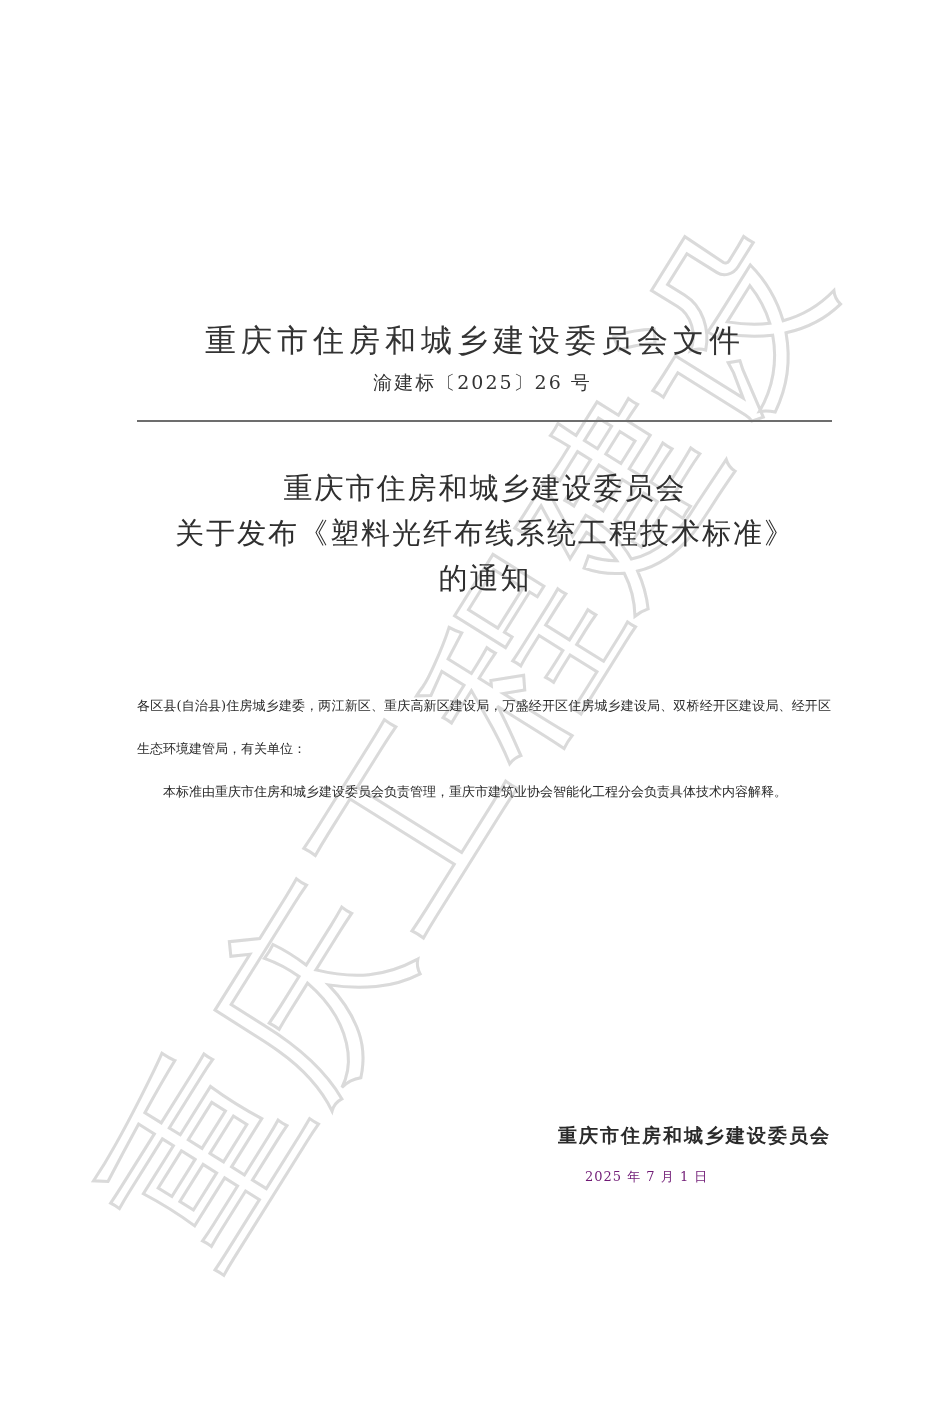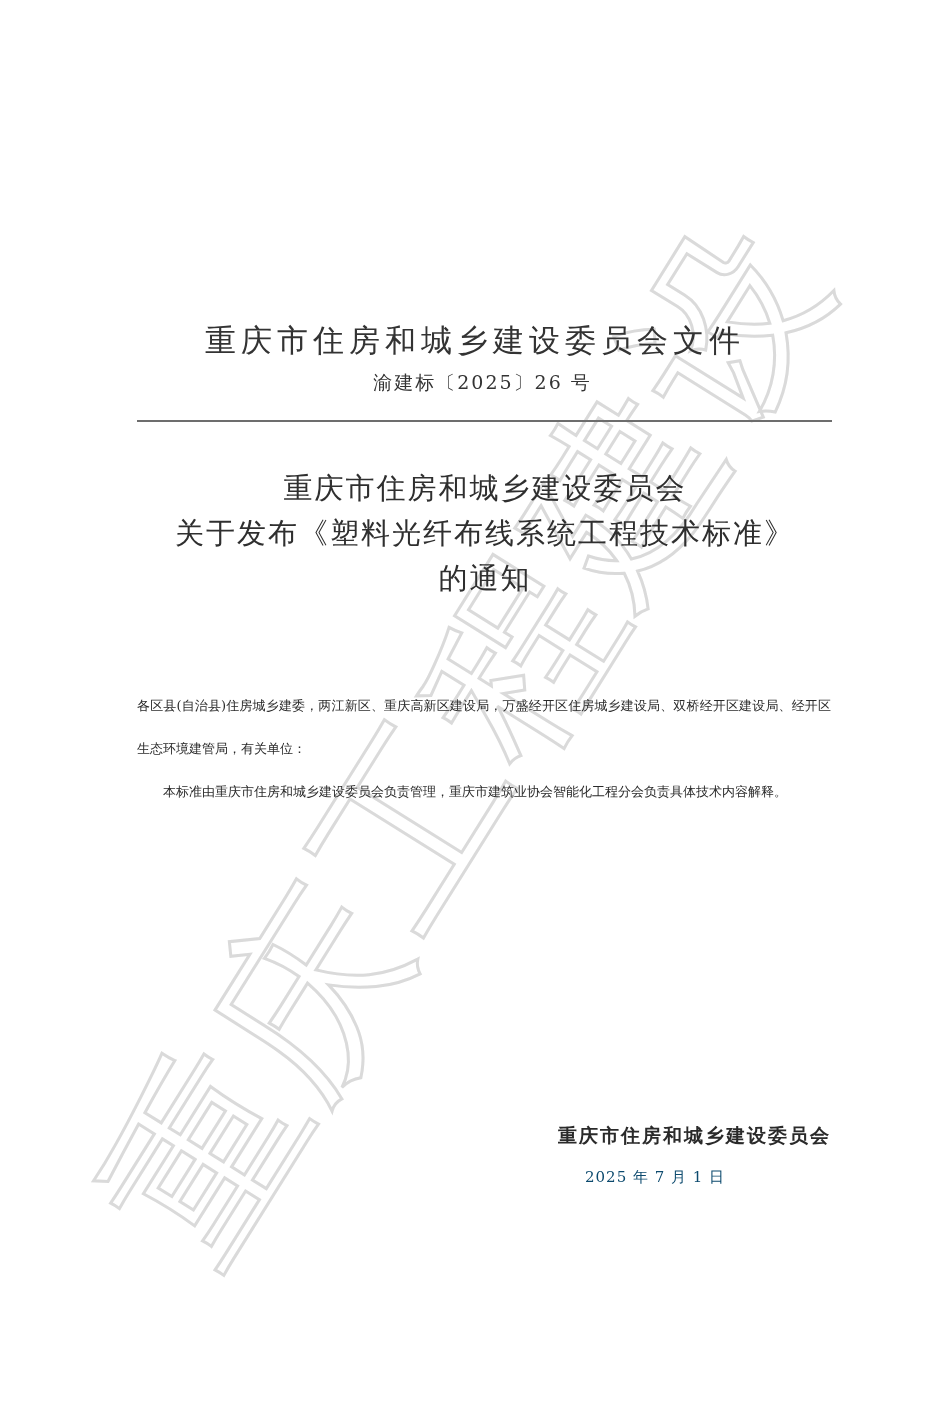"2025 年 7 月 1" .signature-date { color: #0c4a6e -> #701a75; font-size: 15px -> 13px }
